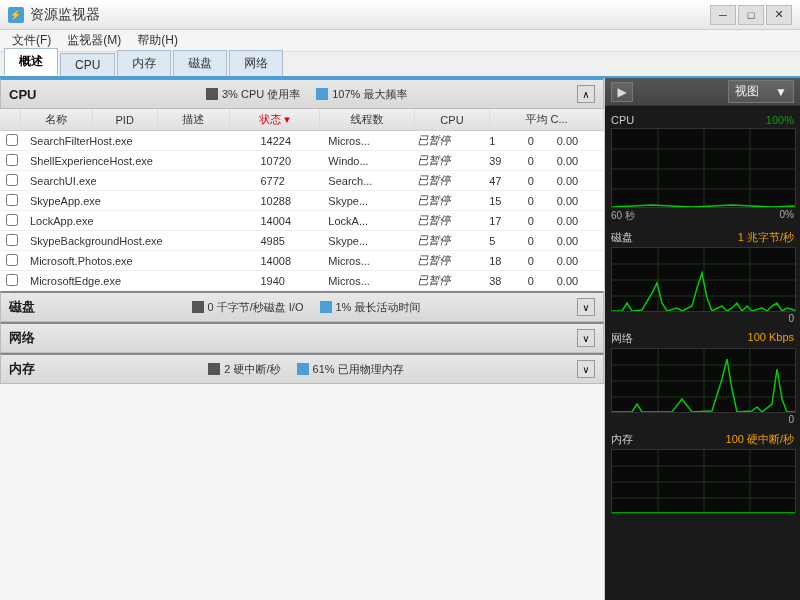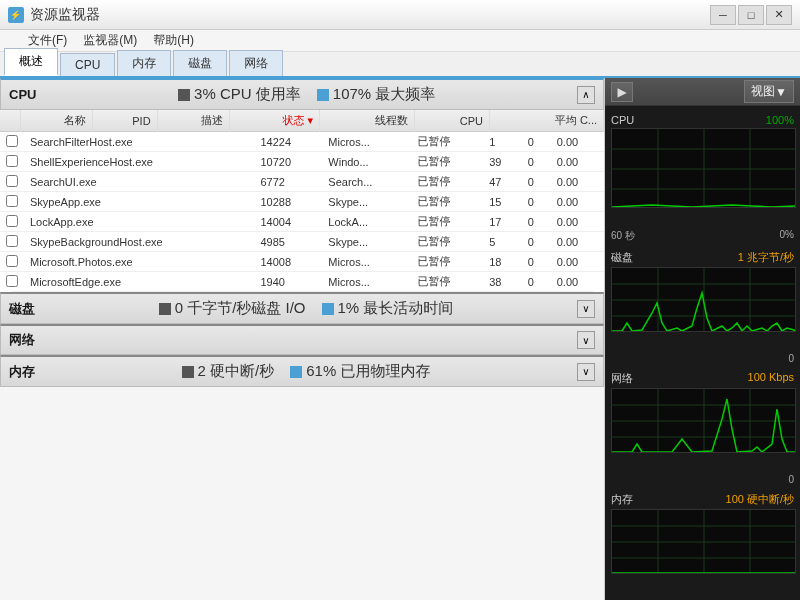"文件(F)" .menu-bar { padding: 0 20px -> 0 4px }
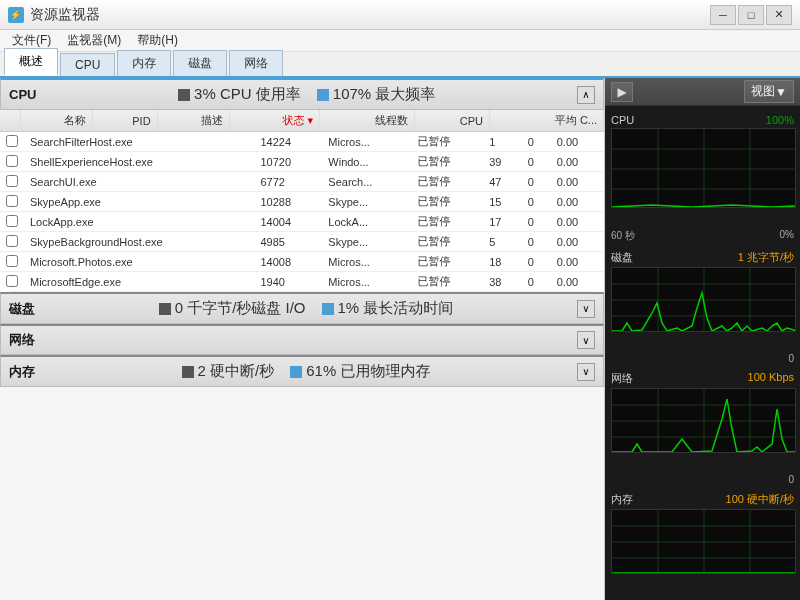"概述" .tab.active { font-weight: normal -> bold }
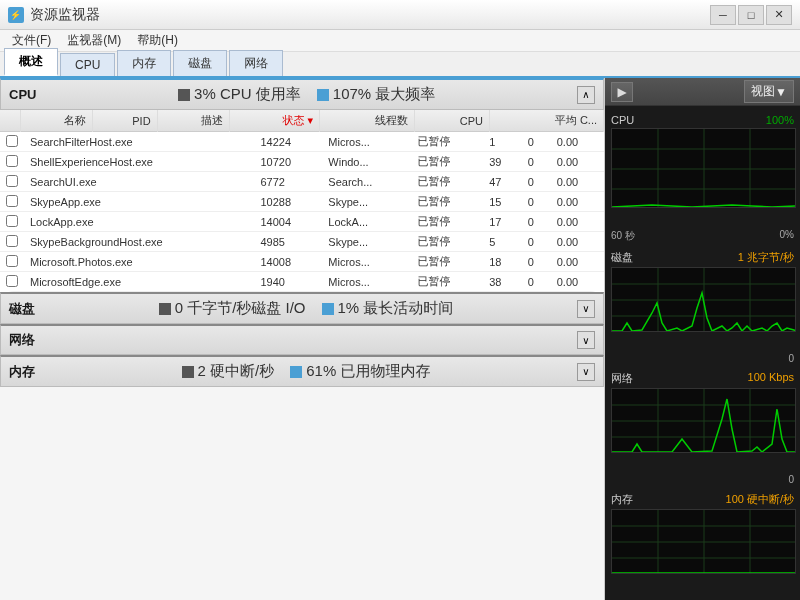"3% CPU 使用率" .section-stats { font-size: 15px -> 11px }
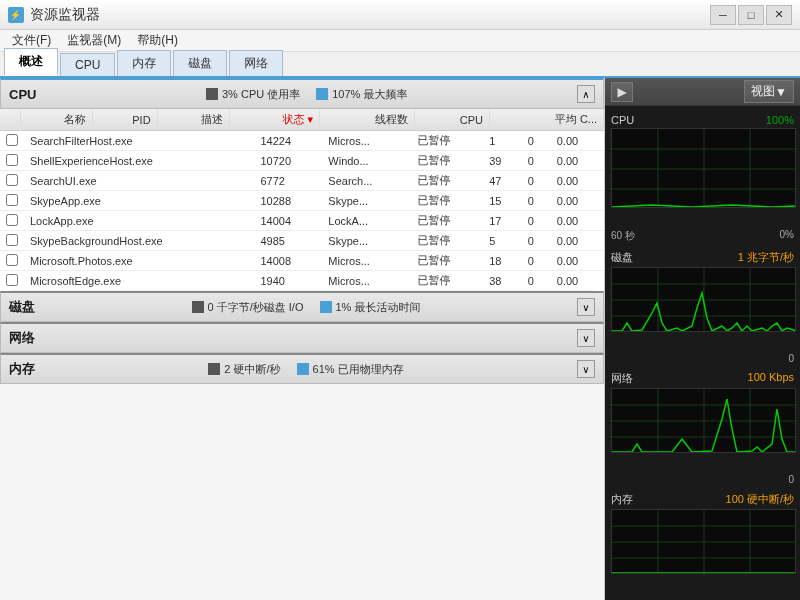"视图" .view-dropdown { gap: 0 -> 16px }
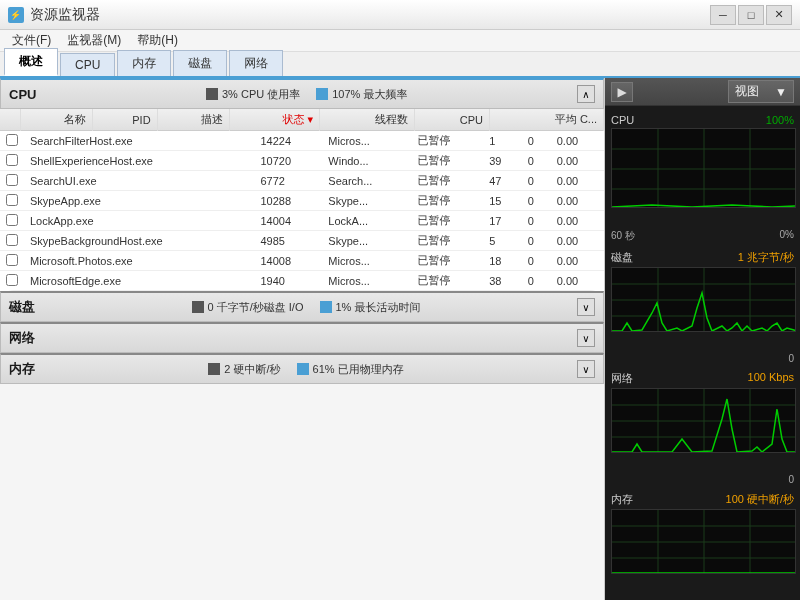"名称" .process-table thead th { text-align: right -> center }
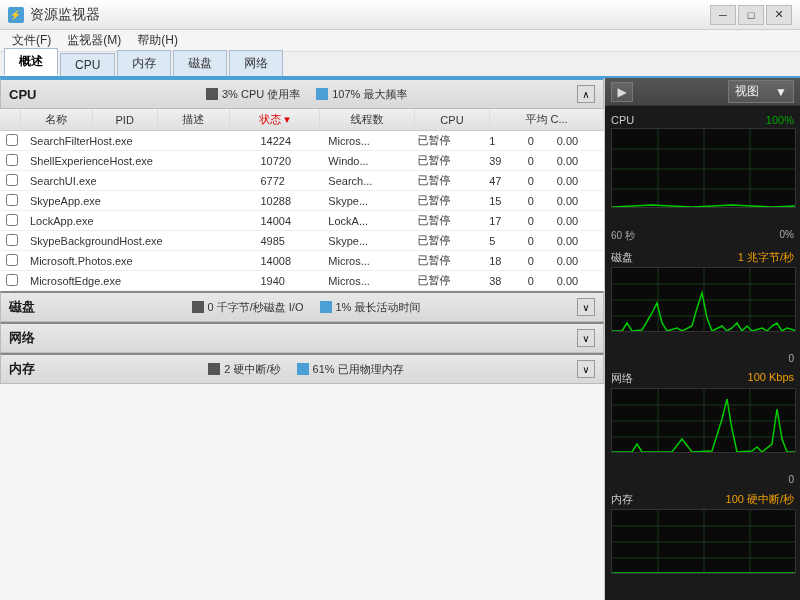"已暂停" .status-stopped { font-style: none -> italic }
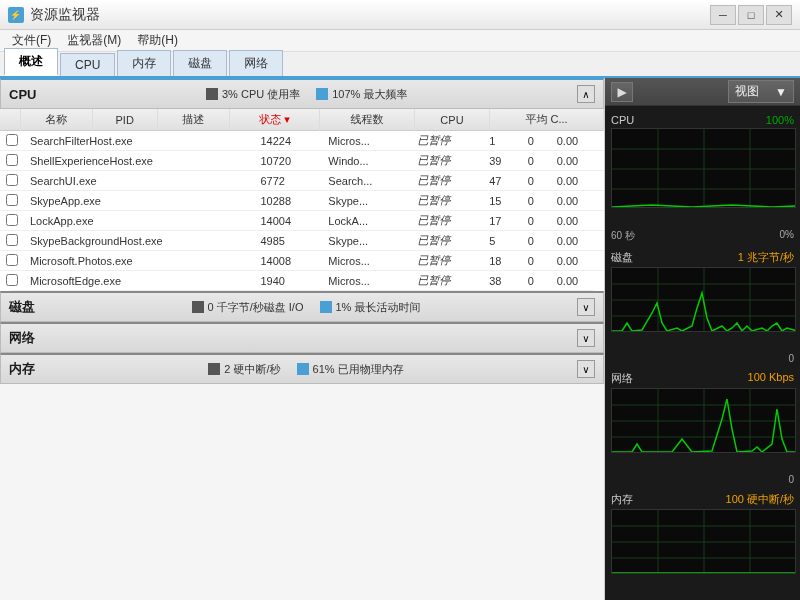"60 秒" .chart-bottom-row { margin-top: 20px -> none }
